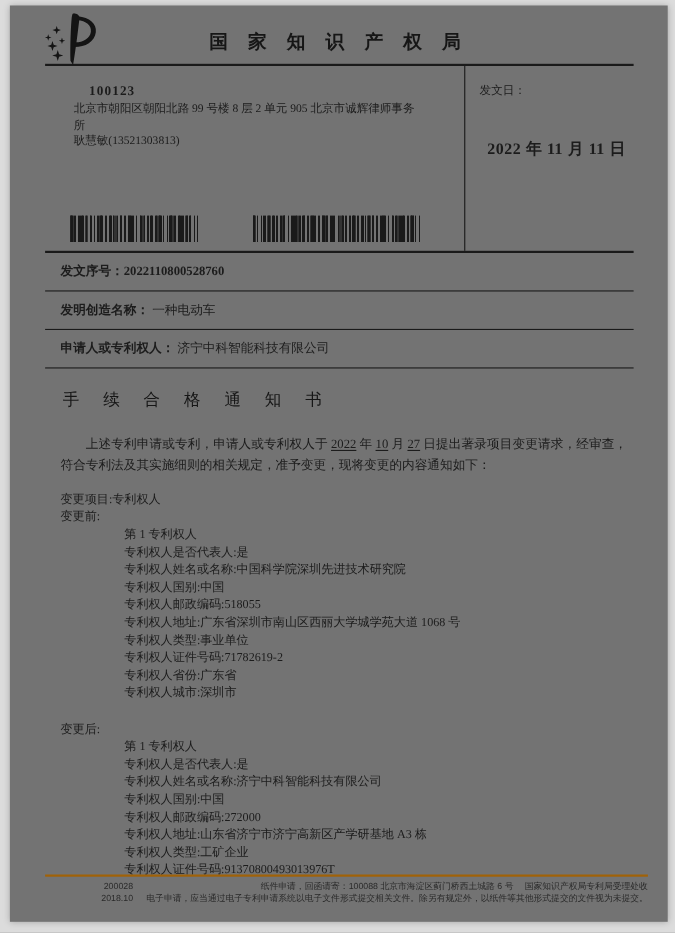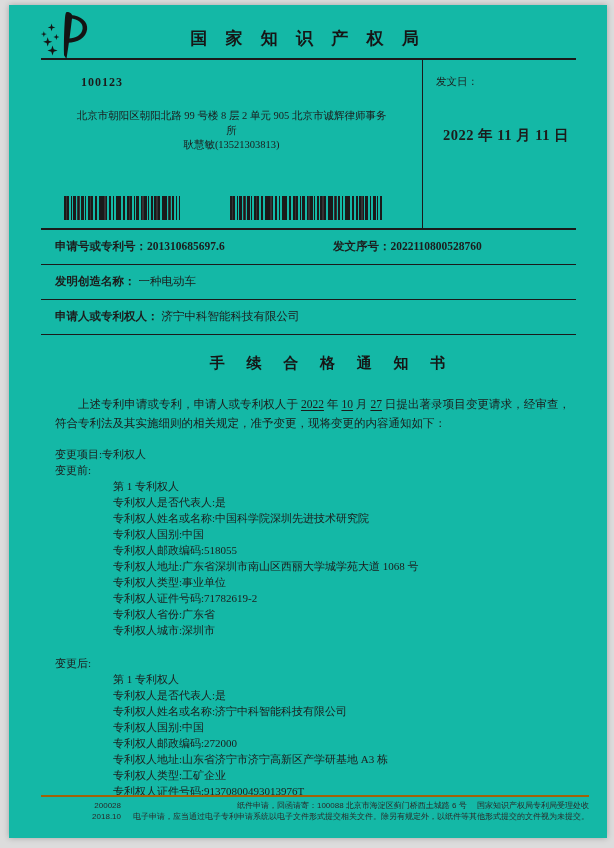"国 家 知 识 产" .page { background: #14b8a6 -> #737373 }
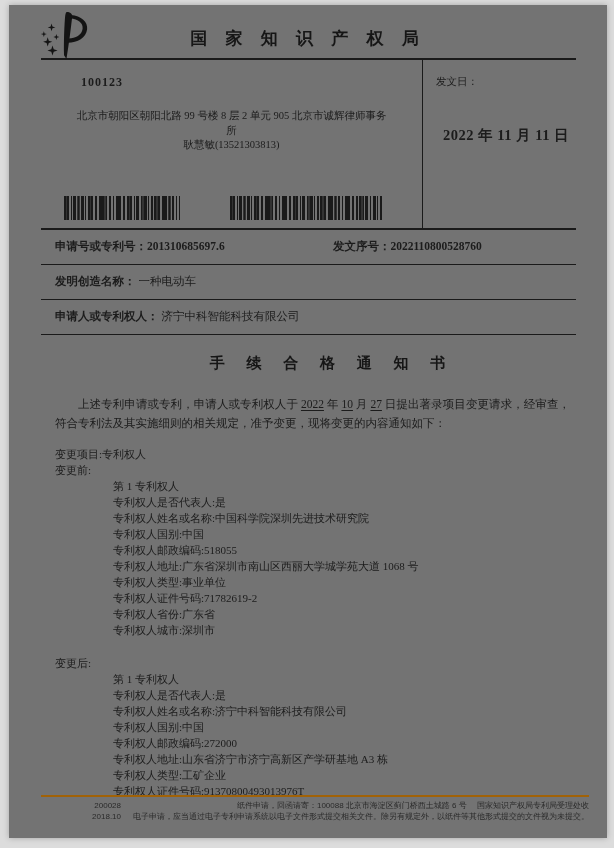"北京市朝阳区朝阳北路 99 号楼 8 层" .addr-lines { margin-top: 19px -> 3px; text-align: center -> none }
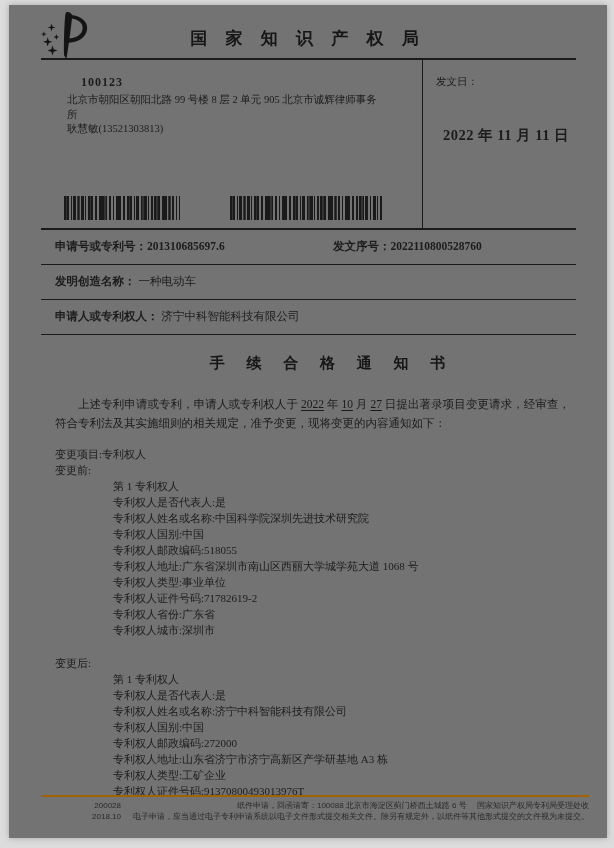"申请号或专利号：201310685697.6" span.cell1 { html: <span><span>申请号或专利号：</span><span>201310685697.6</span></span> -> none }
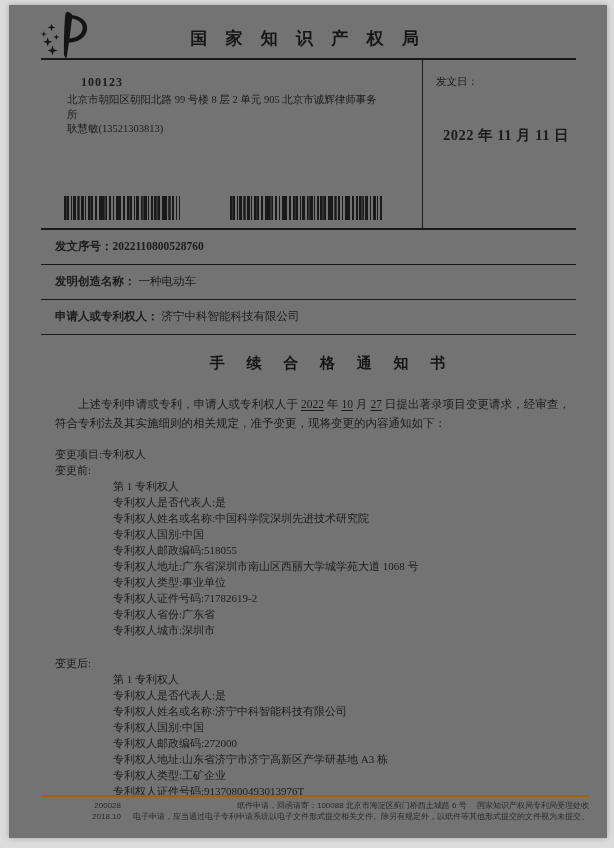"手 续 合 格 通" .doc-title { font-weight: 700 -> 400; text-align: center -> left }
